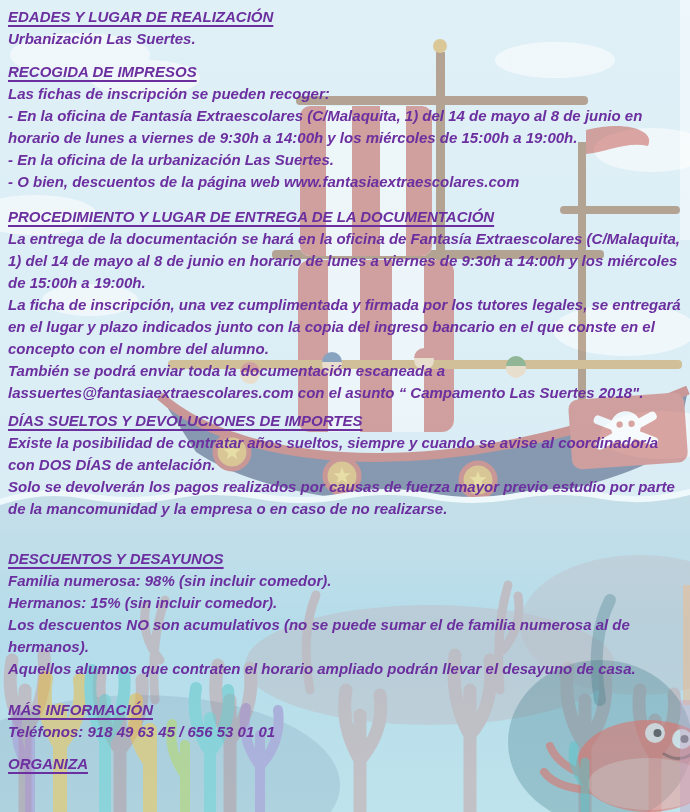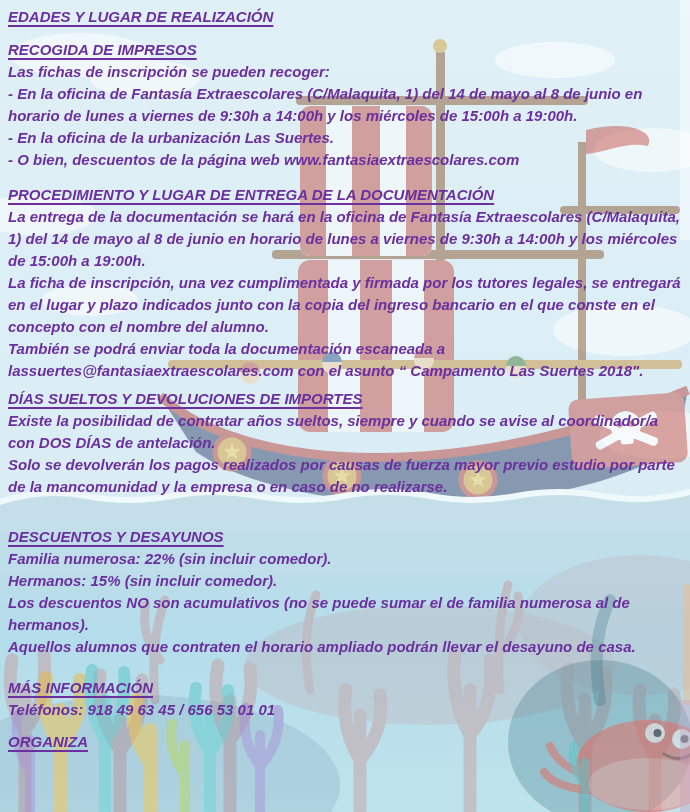"Urbanización Las Suertes." p { html: none -> <p>Urbanización Las Suertes.</p> }
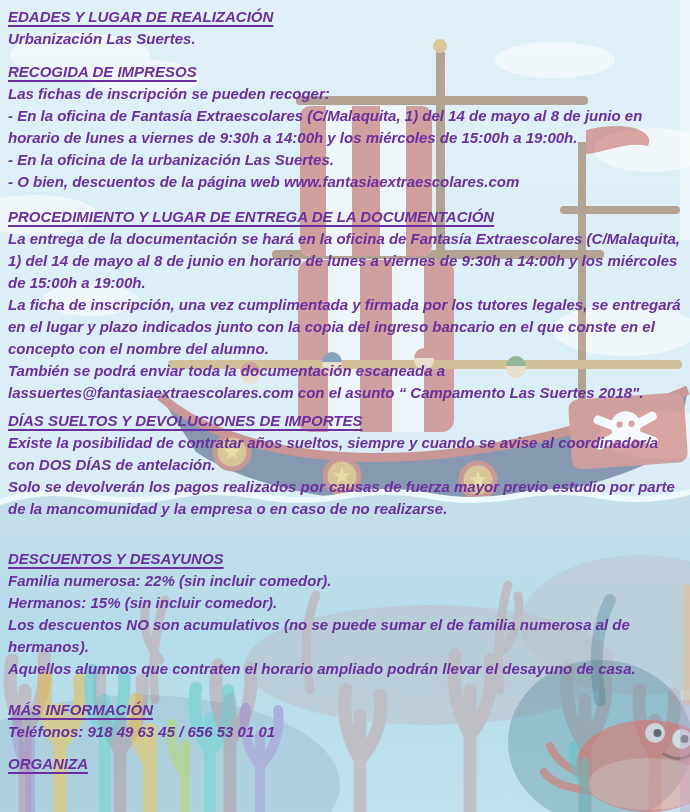"Familia numerosa: 22% (sin incluir" p { text: 22% -> 98% }
